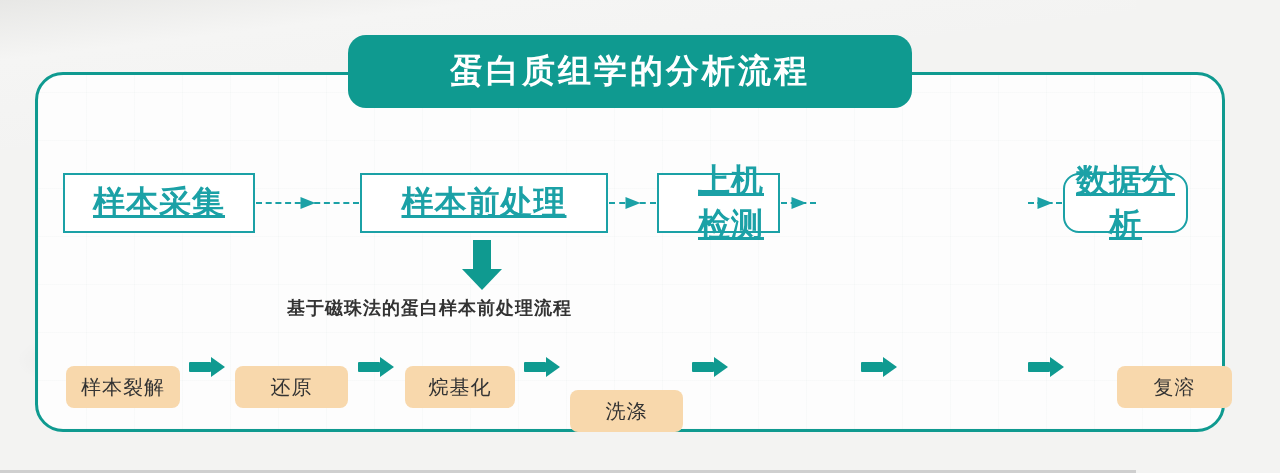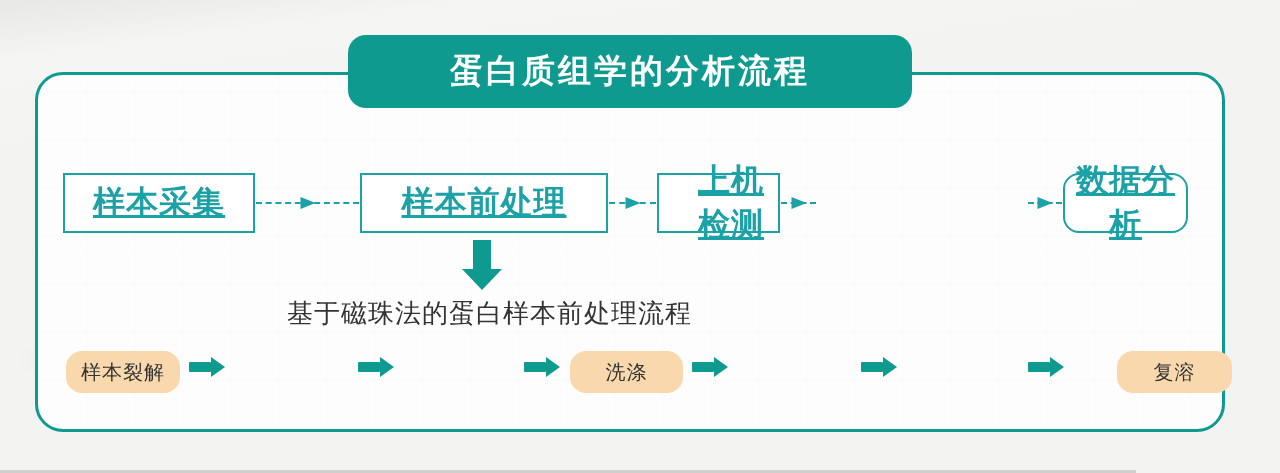"基于磁珠法的蛋白样本前处理流程" .subtitle { font-size: 26px -> 18px; font-weight: 400 -> 700 }
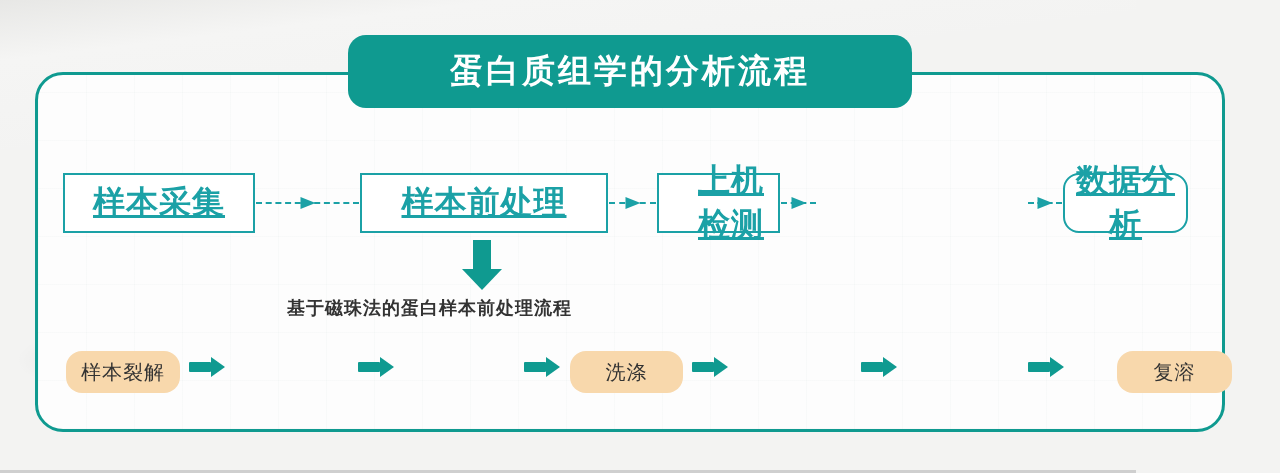"样本裂解" .bead-box { border-radius: 16px -> 8px; top: 351px -> 366px }
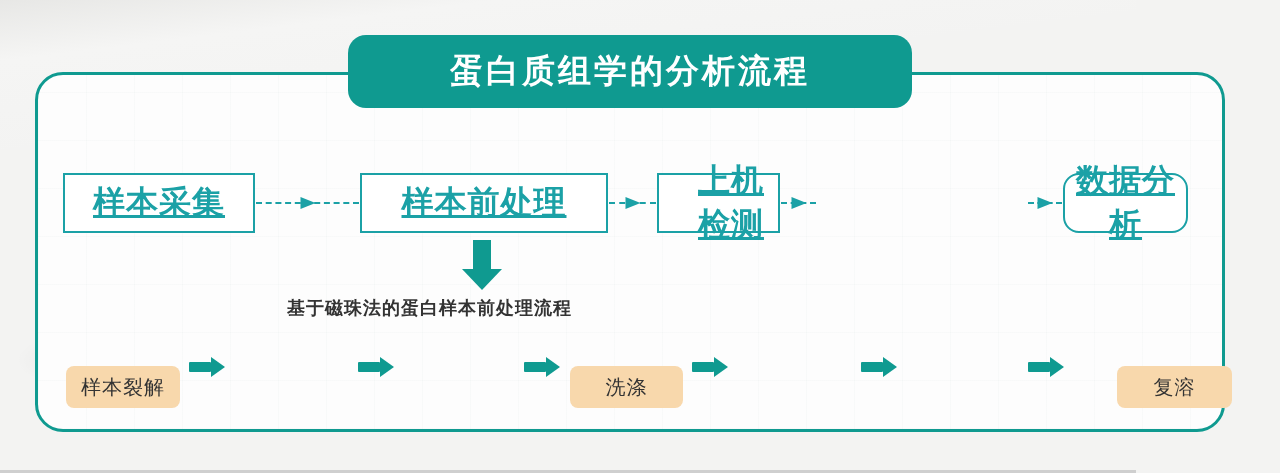"还原" div.bead-box { html: none -> <div> <span>还原</span> </div> }
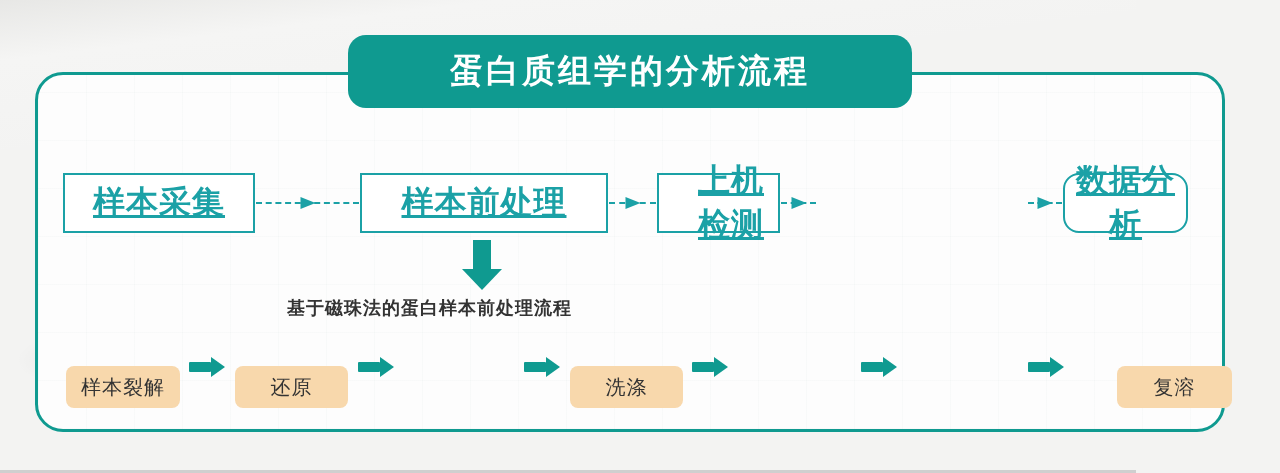"烷基化" div.bead-box { html: none -> <div> <span>烷基化</span> </div> }
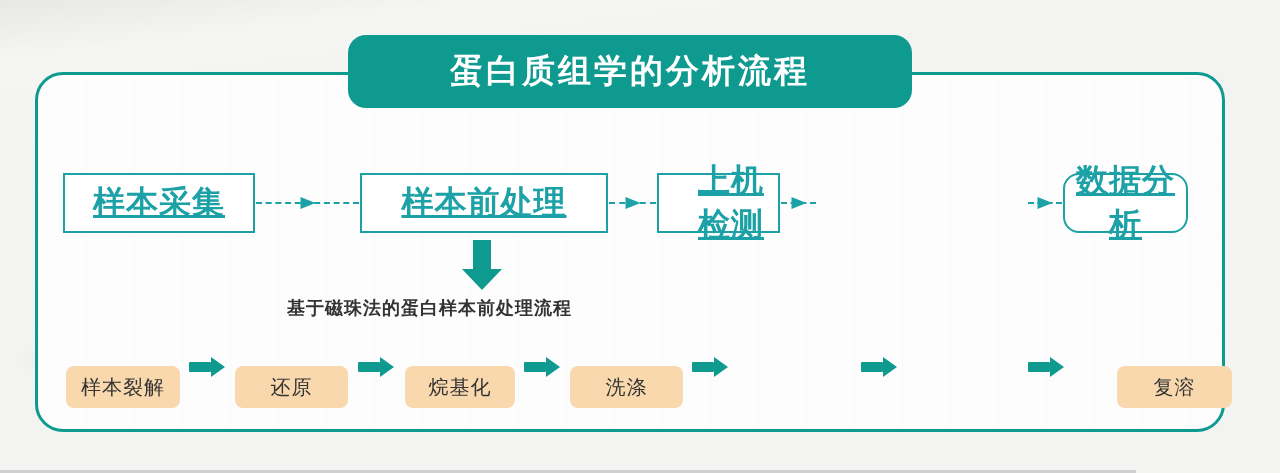"洗涤" div.bead-box { margin-top: none -> 24px }
